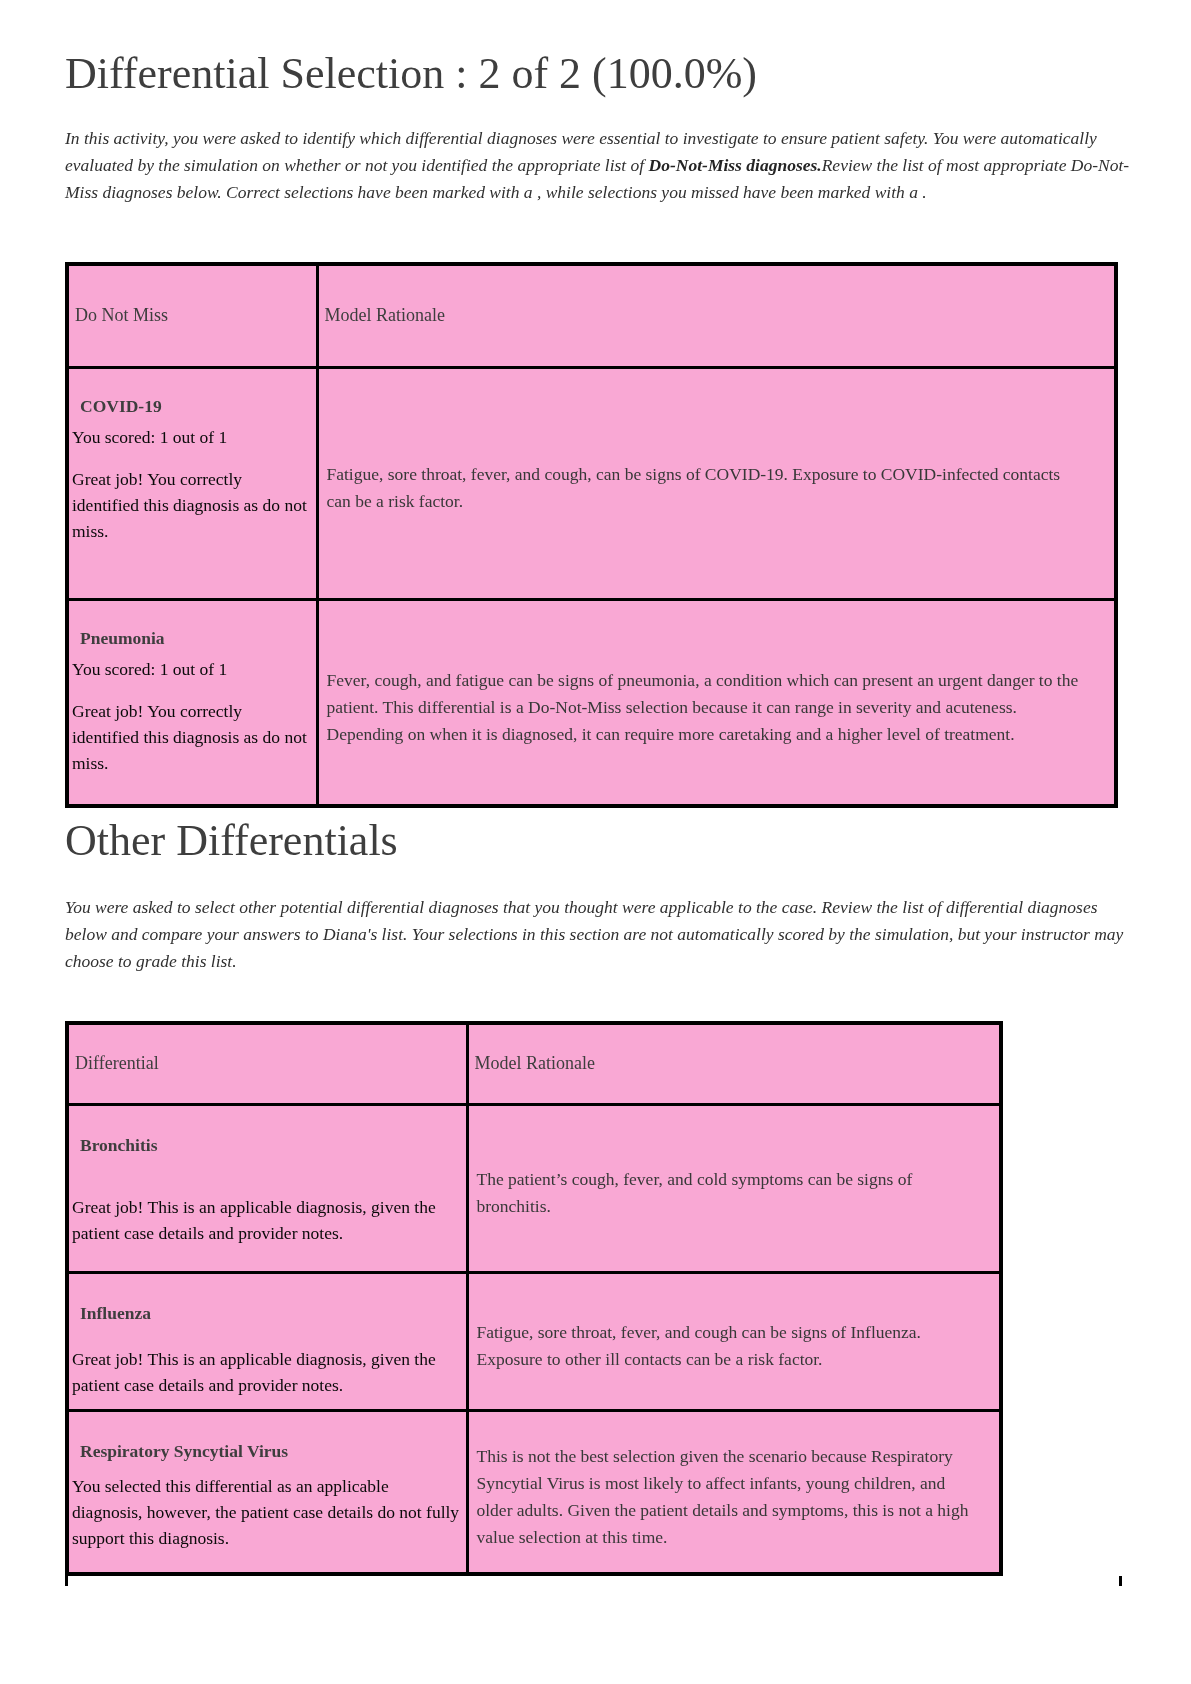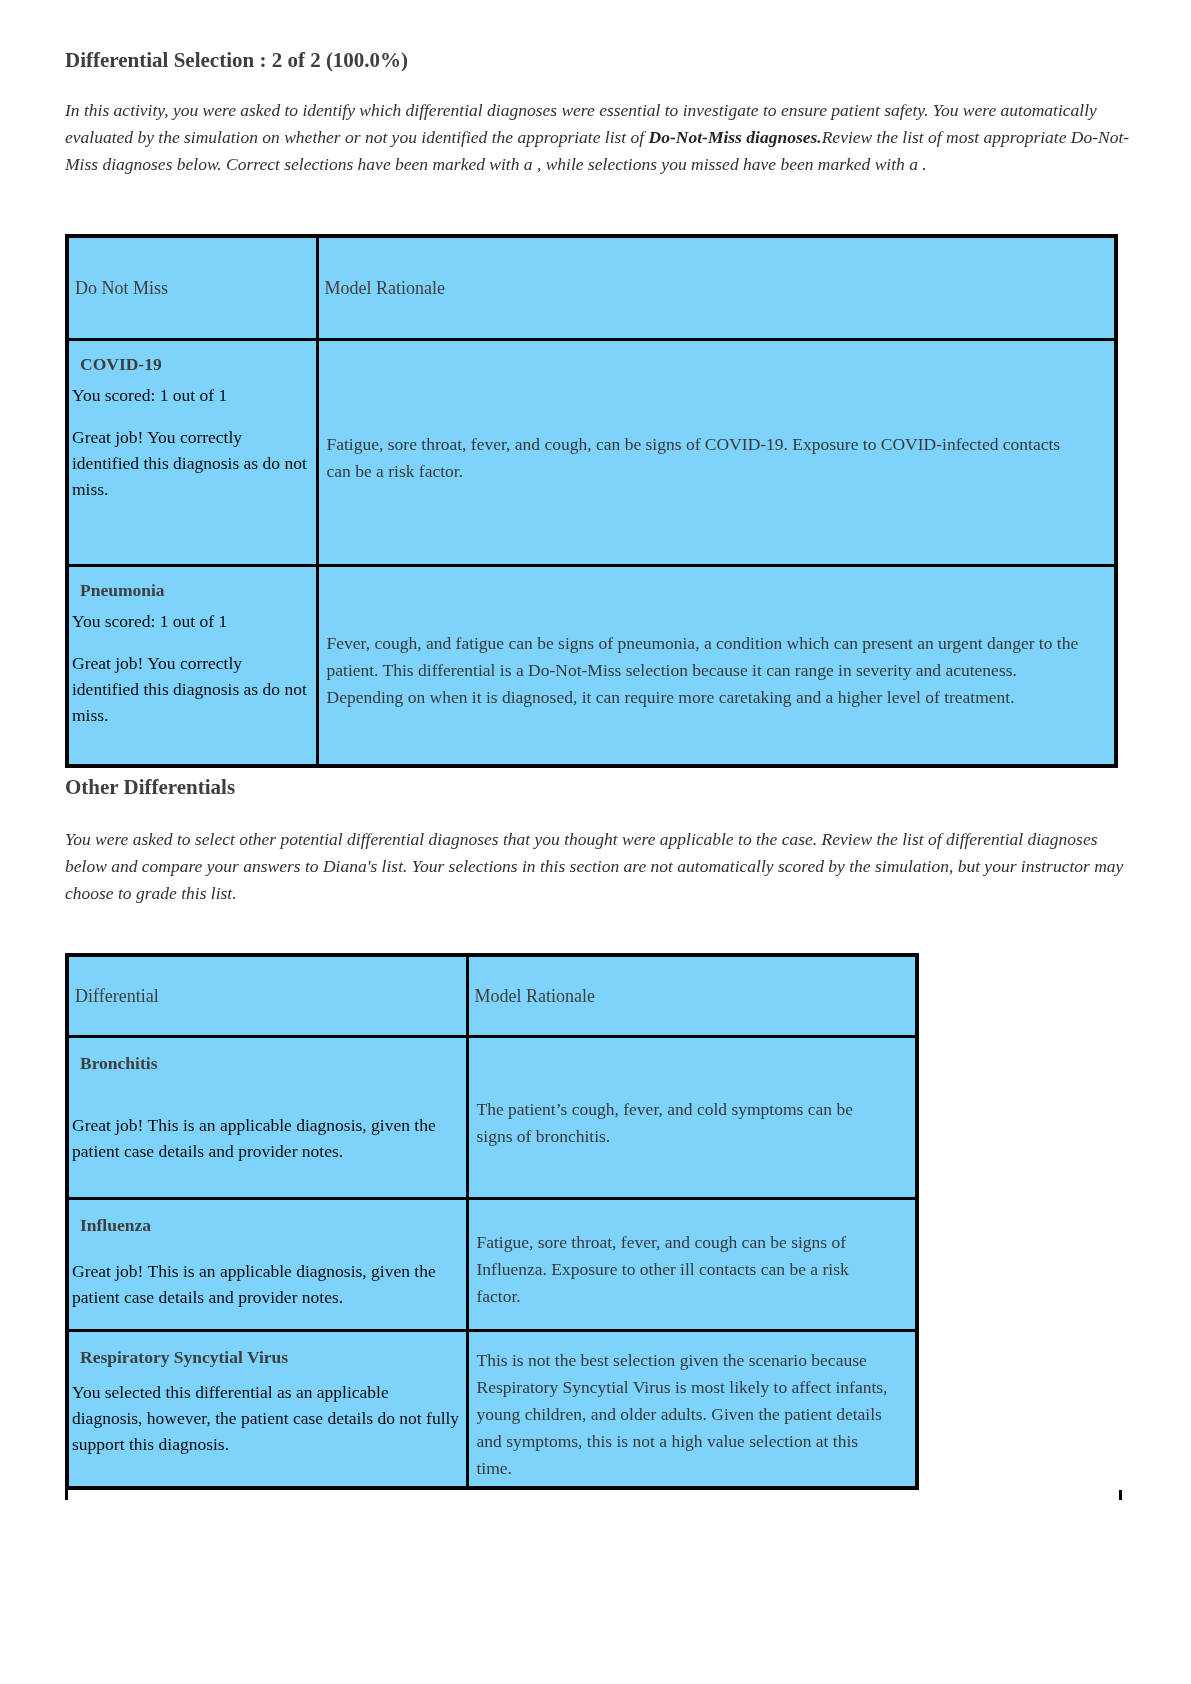"Differential Selection : 2 of" h1.section-heading { font-size: 21px -> 44px; font-weight: bold -> normal }
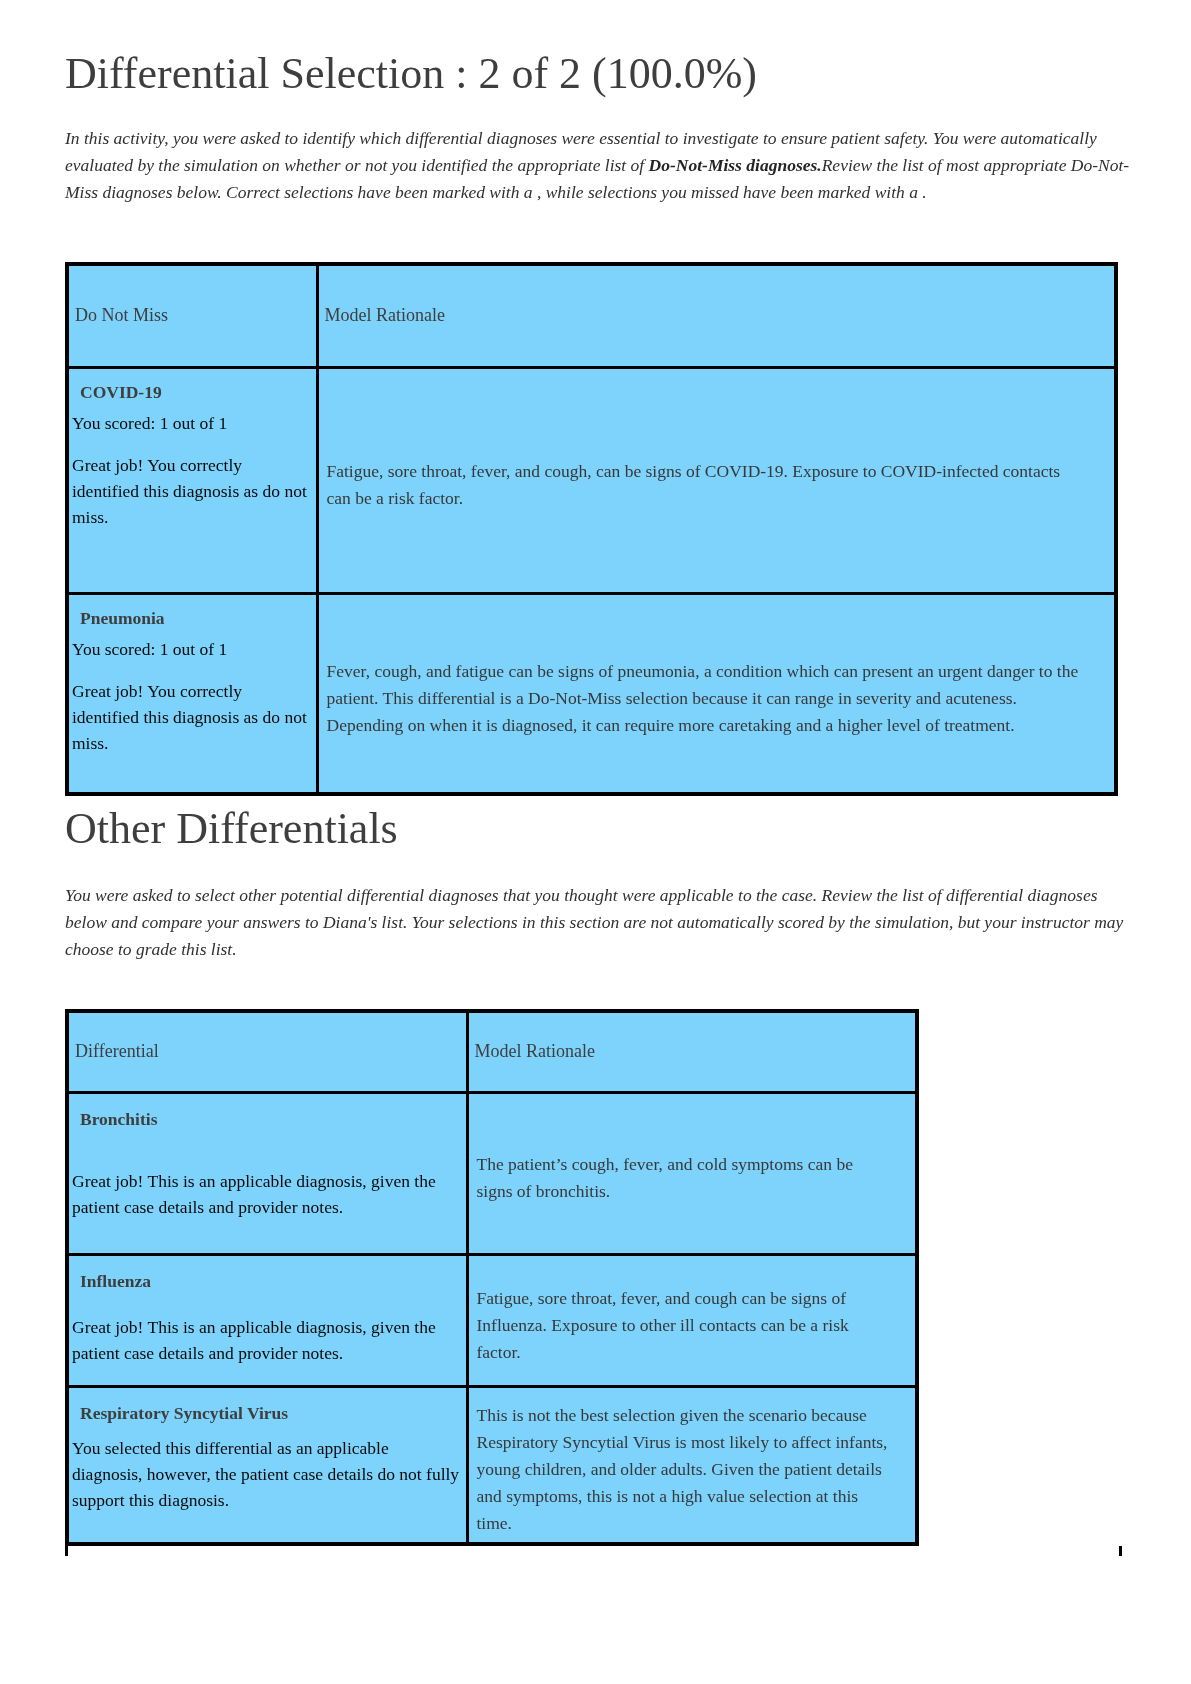"Do Not Miss" table.result-table { background: #7dd3fc -> #f9a8d4 }
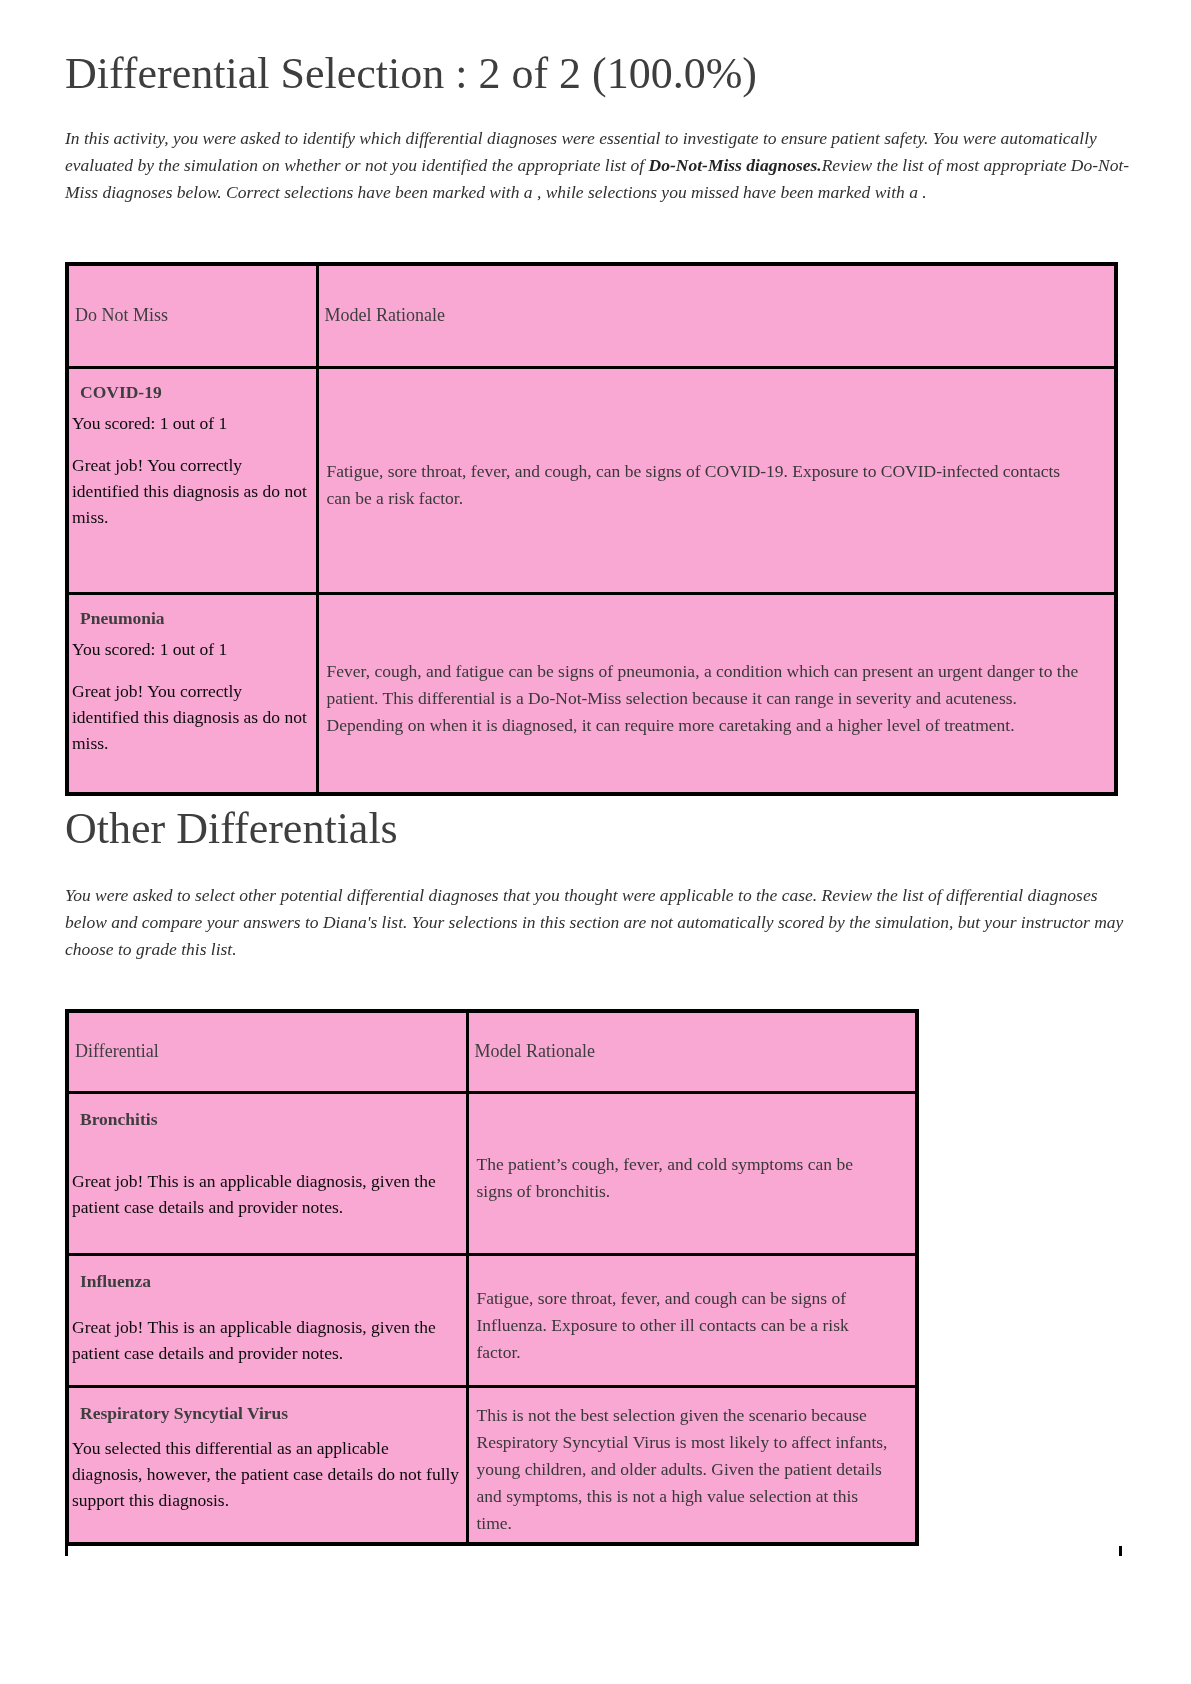"COVID-19" td.diag-cell { padding: 0 4px 6px 3px -> 14px 4px 6px 3px }
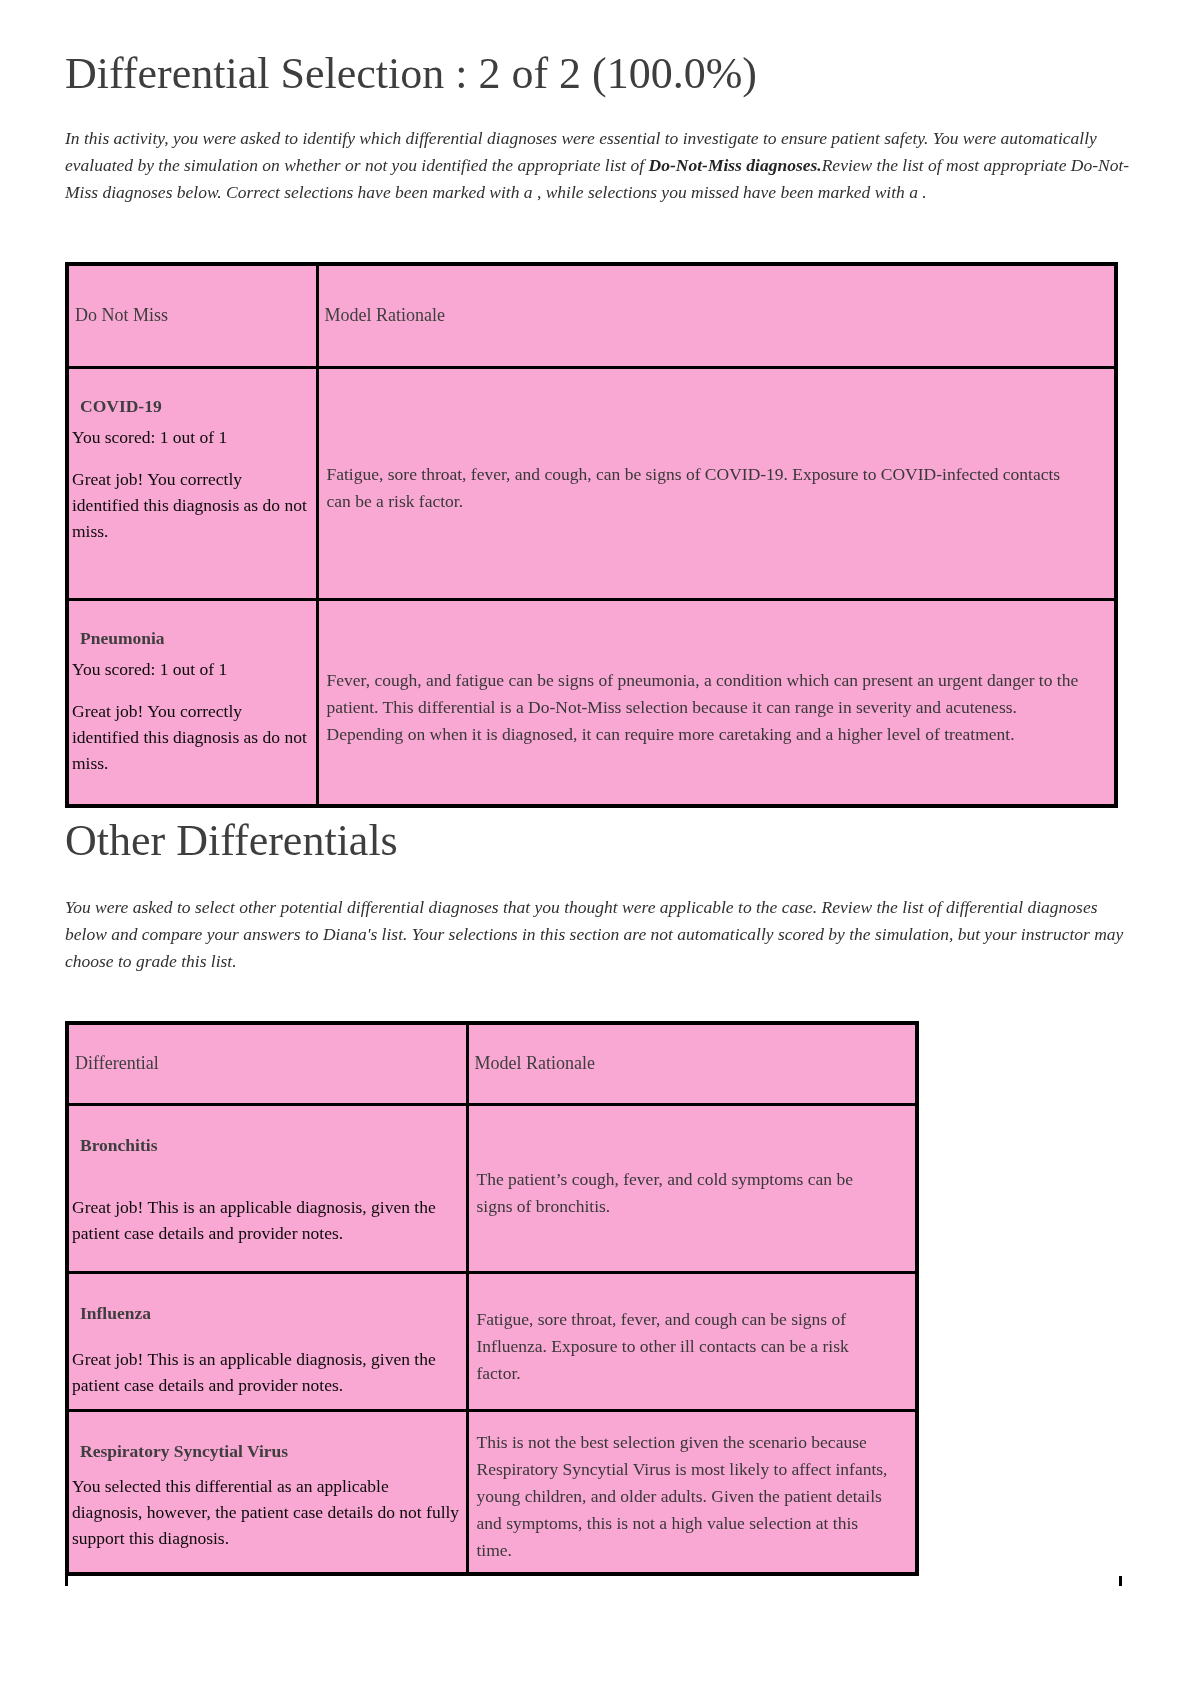"Differential" #t2 { width: 854px -> 938px }
